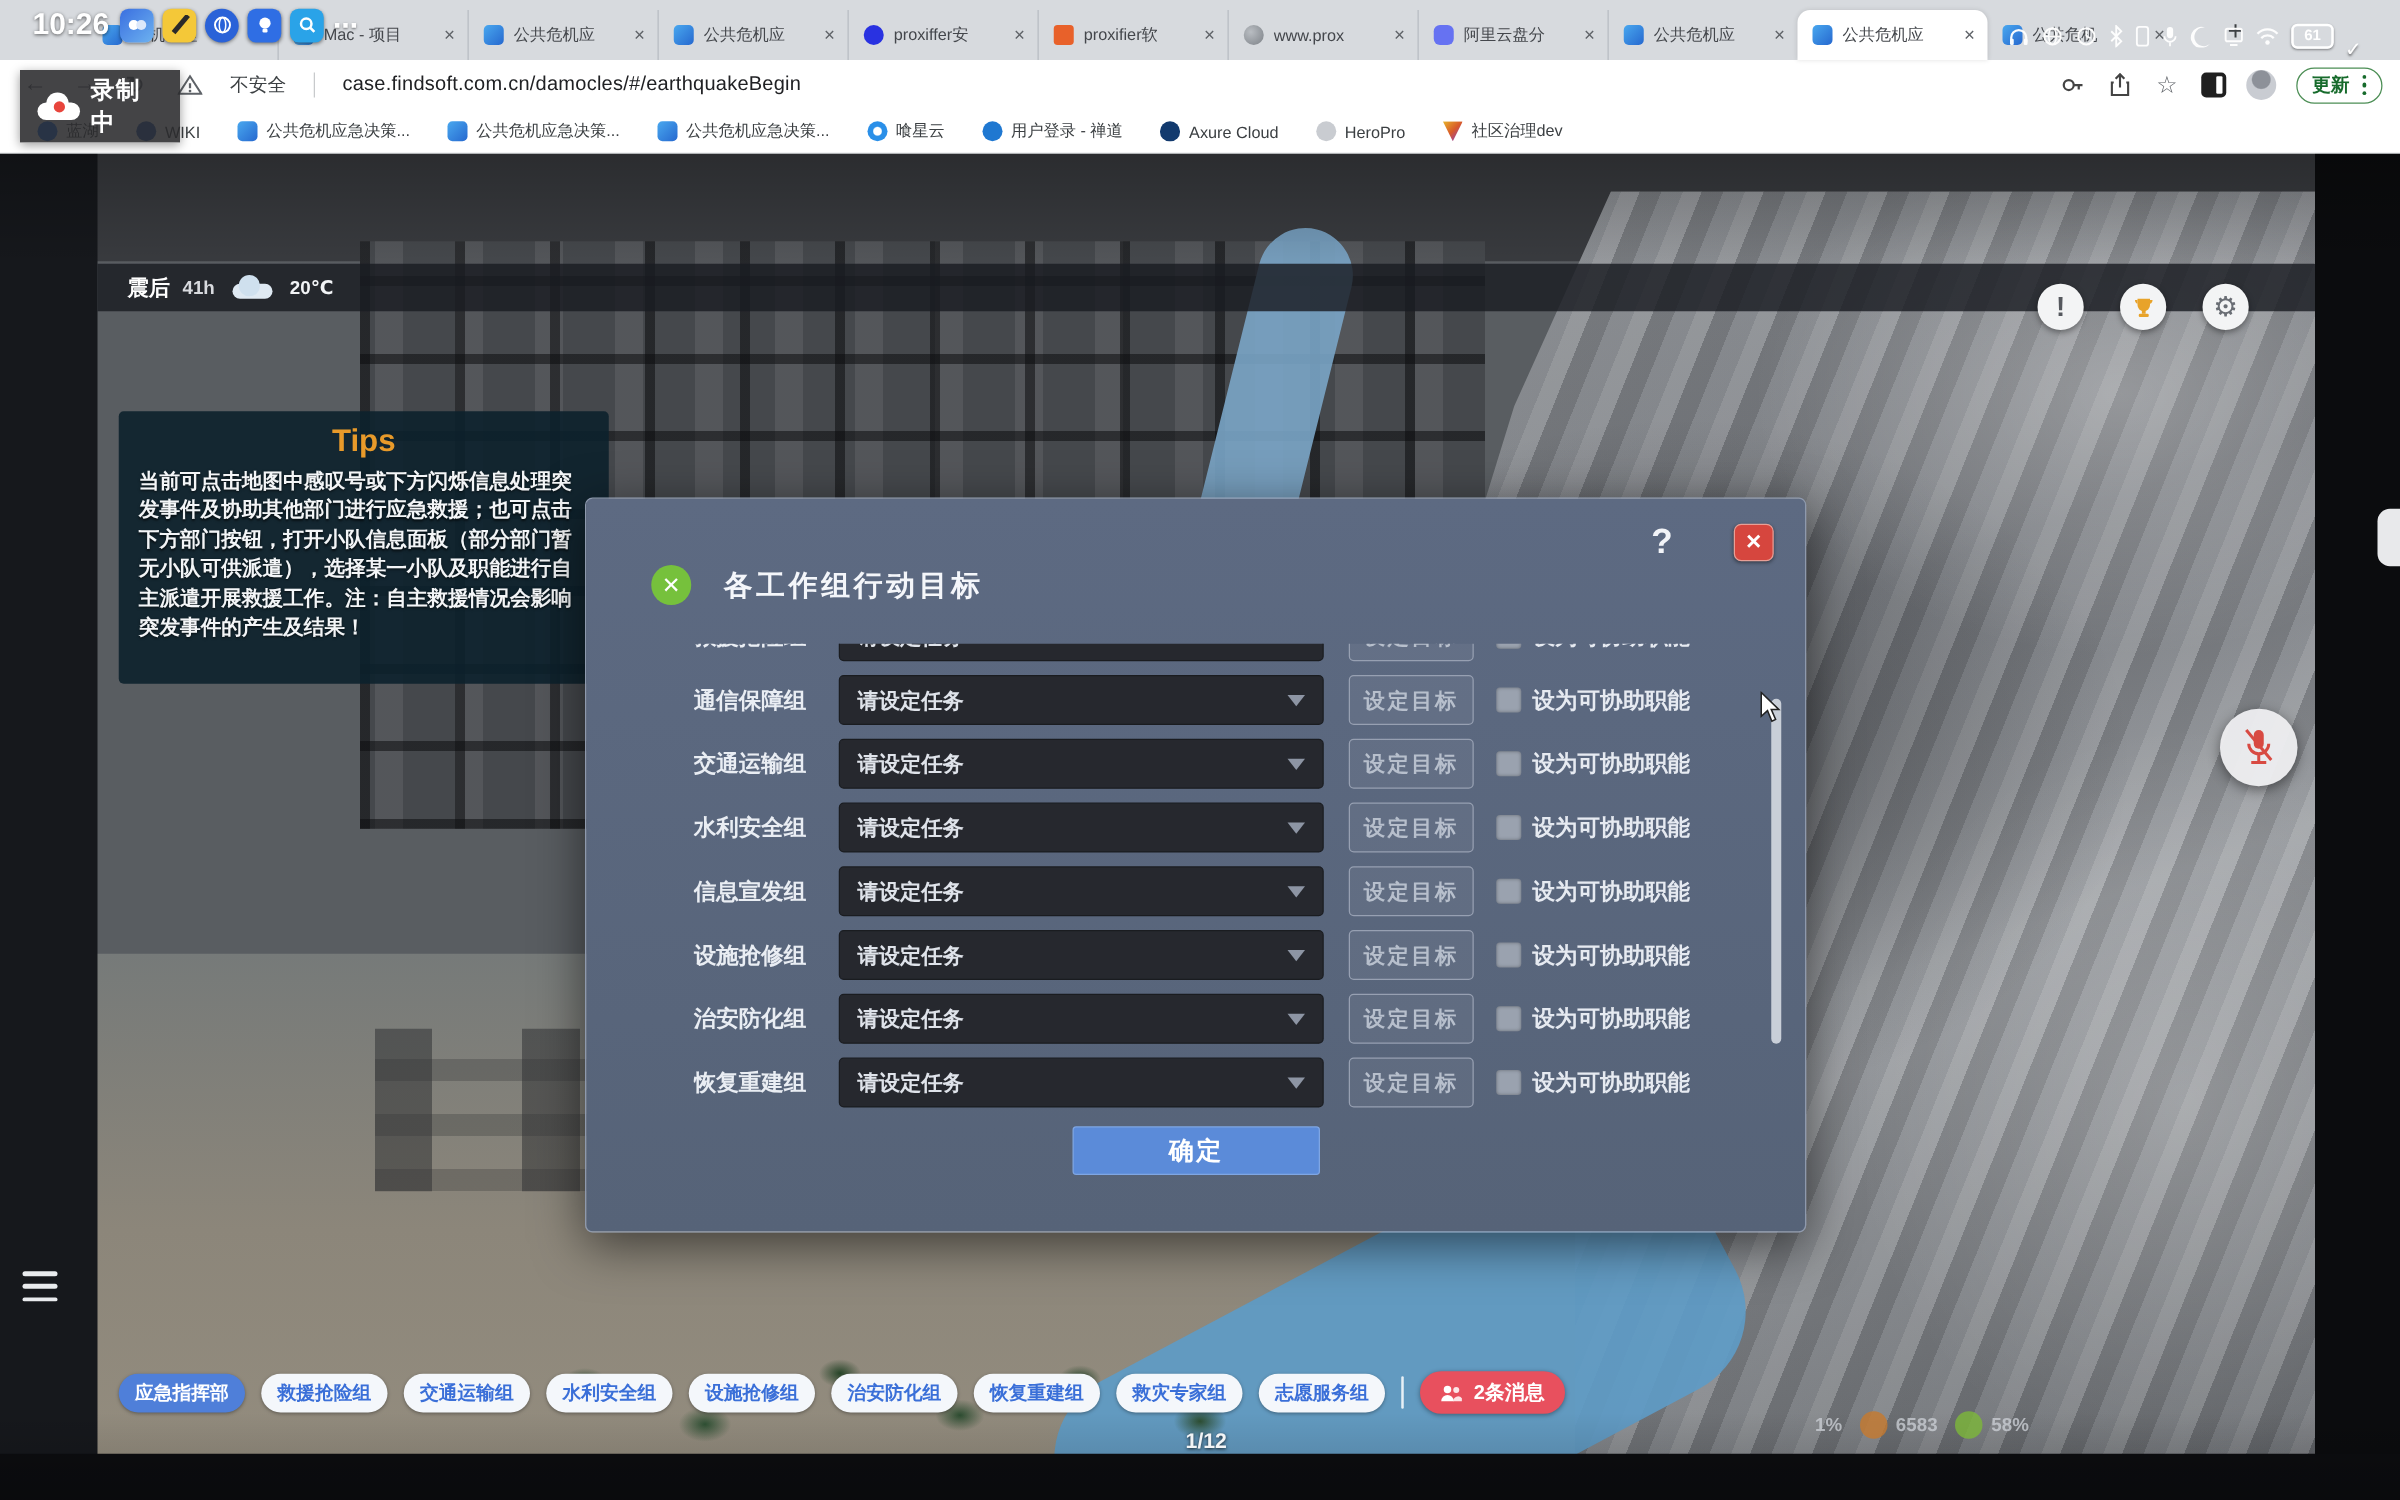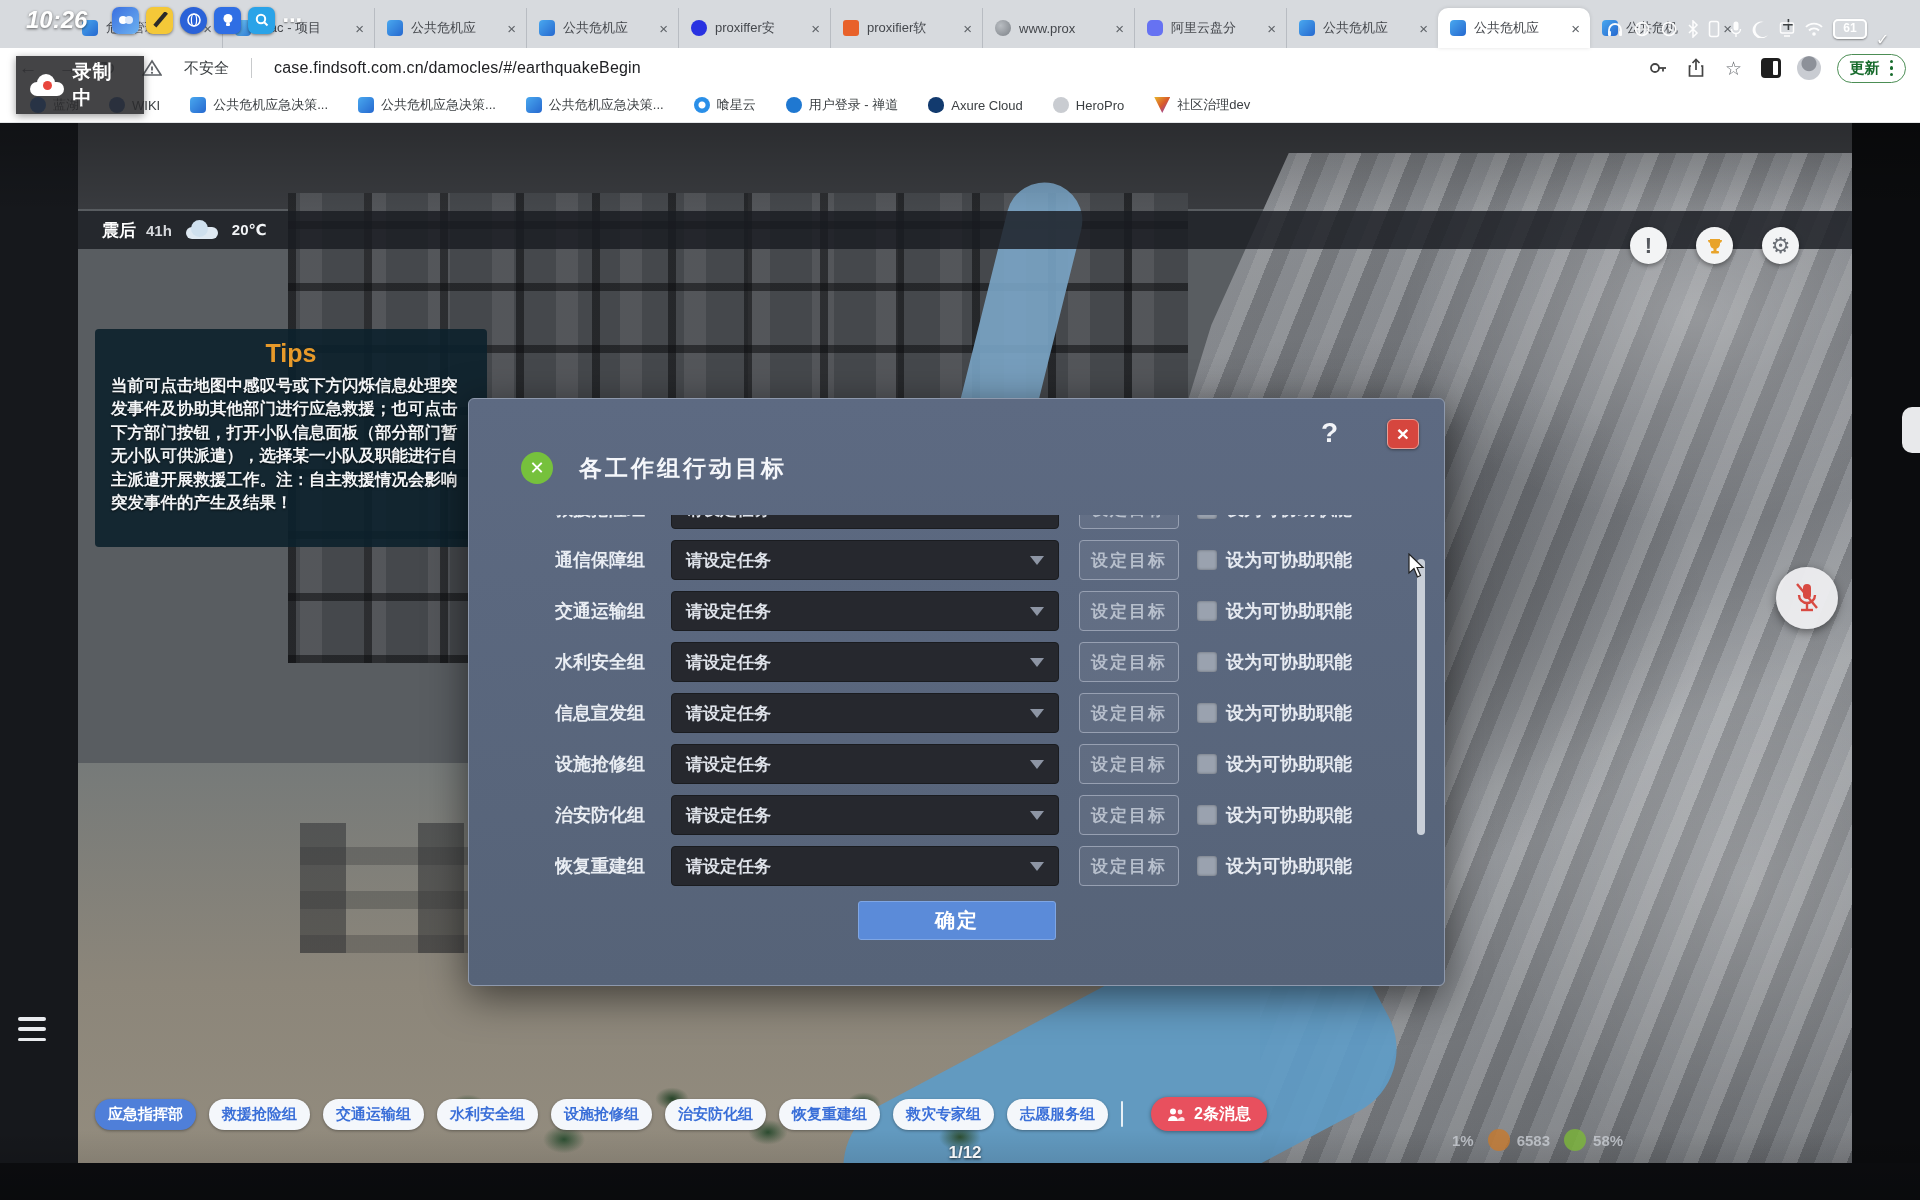"10:26" .mac-time { font-style: italic -> none; margin-right: 18px -> 2px }
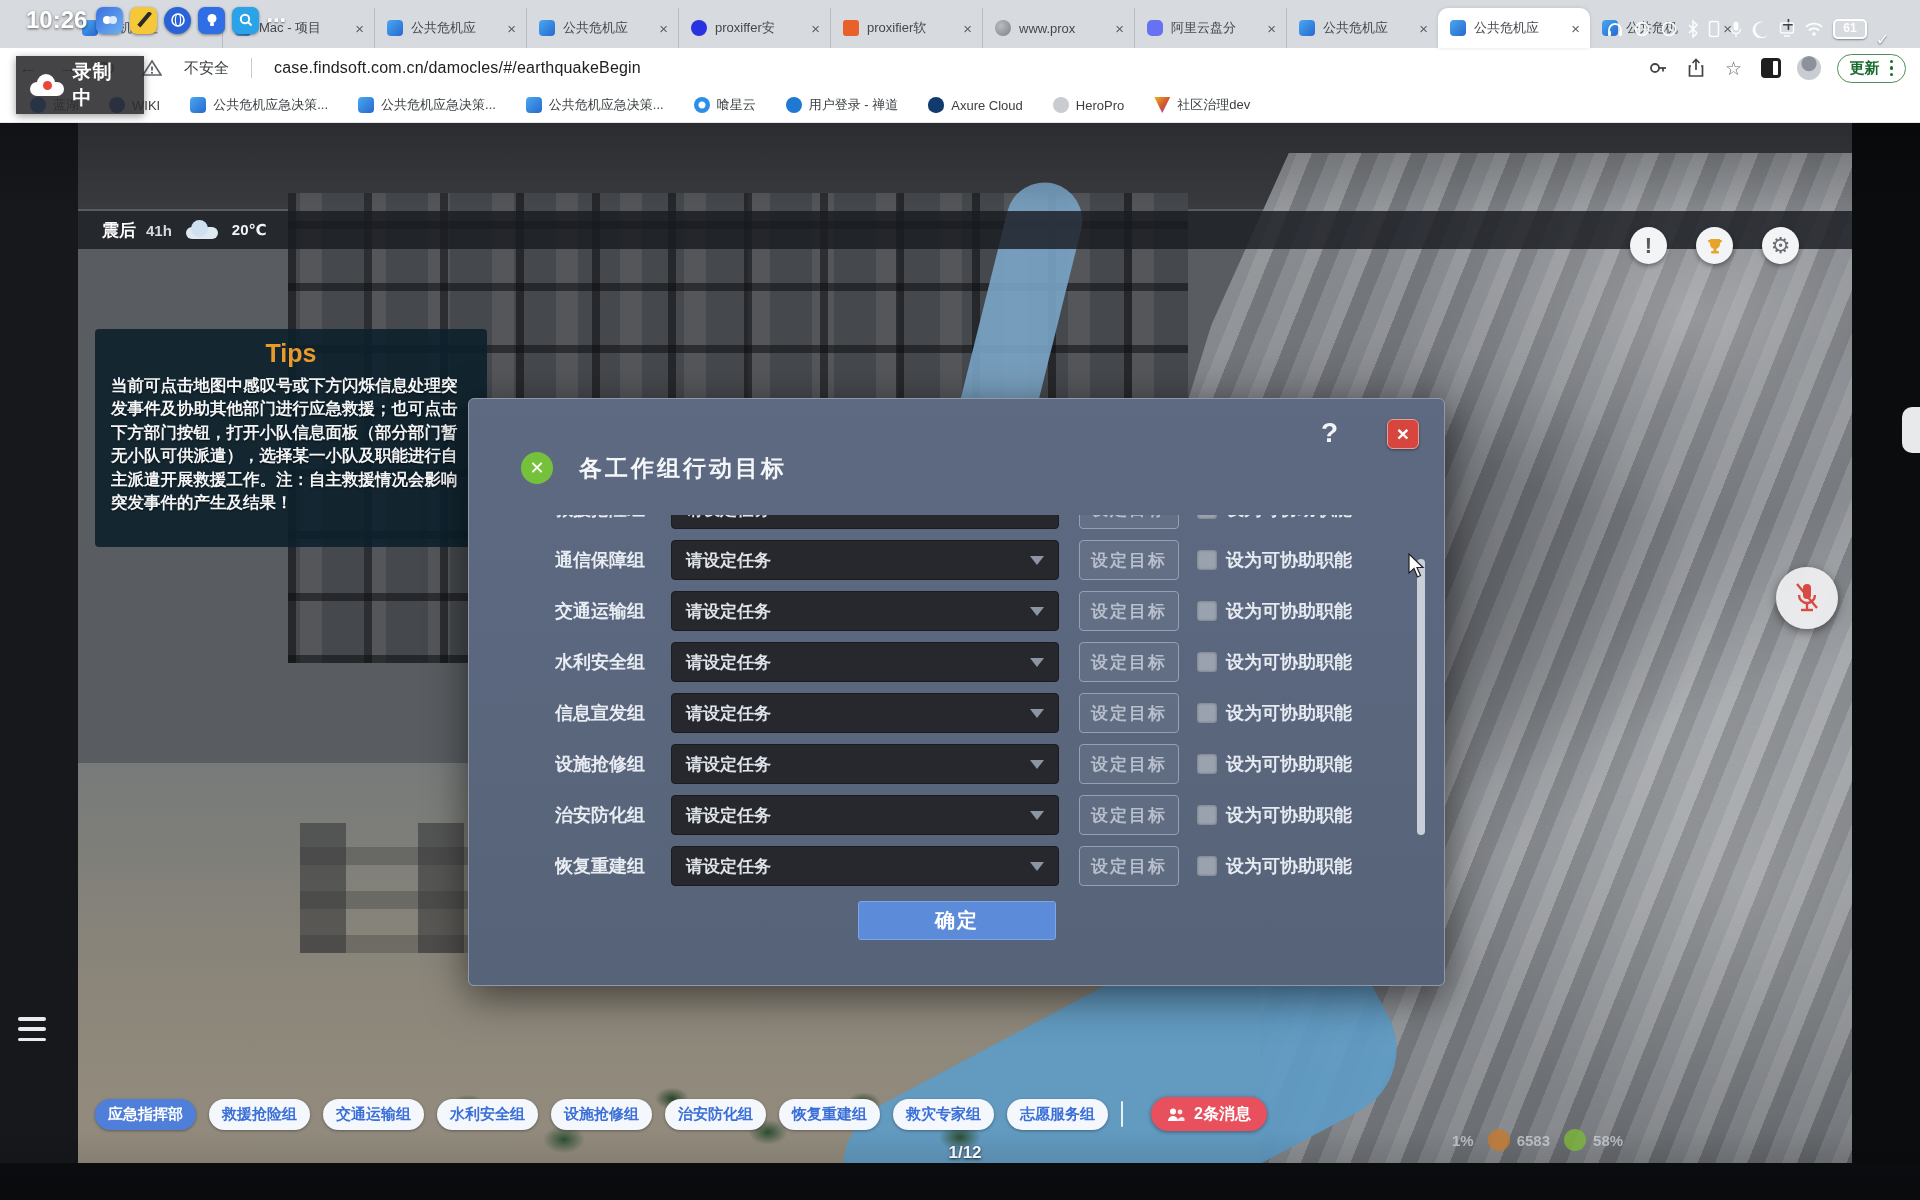"2条消息" .msg-pill { margin-left: 15px -> none }
